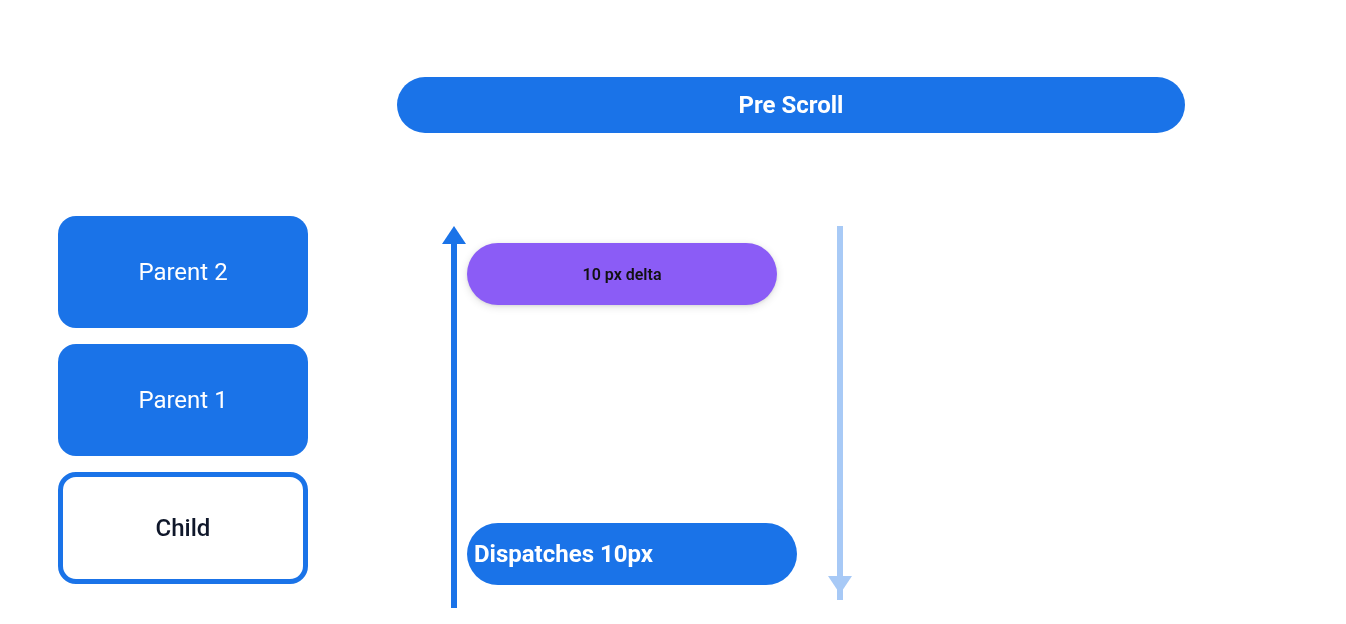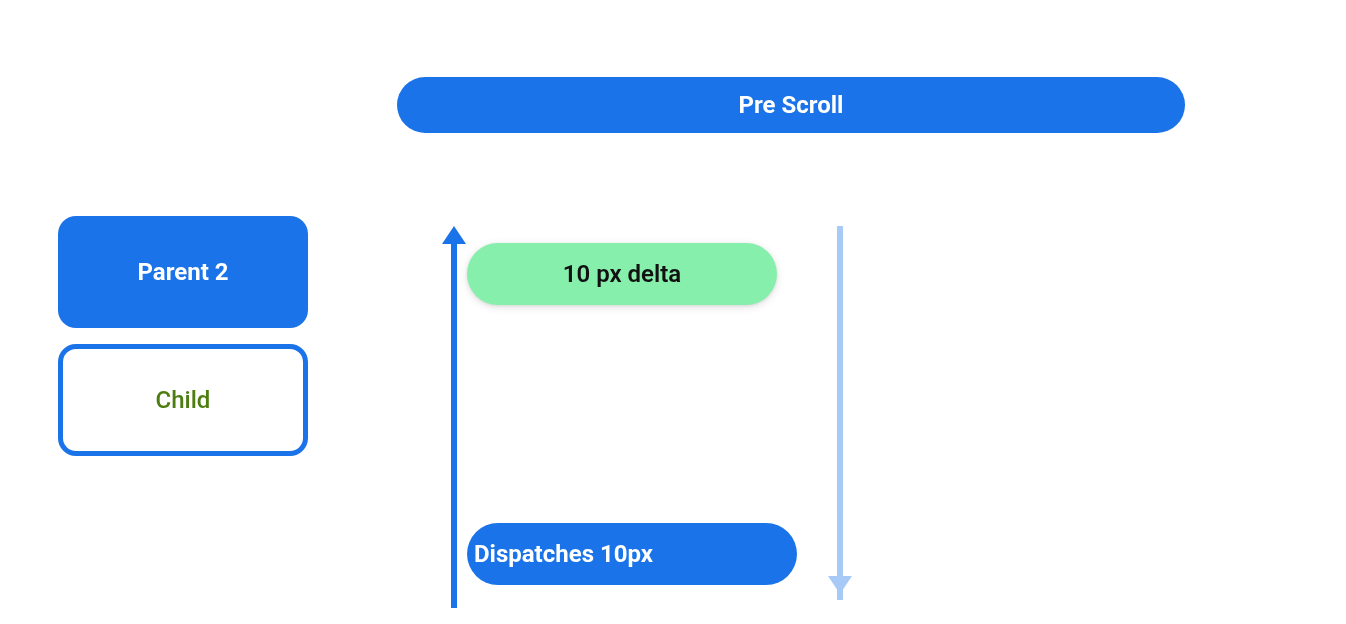"Parent 2" .hierarchy-box { font-weight: 700 -> 400 }
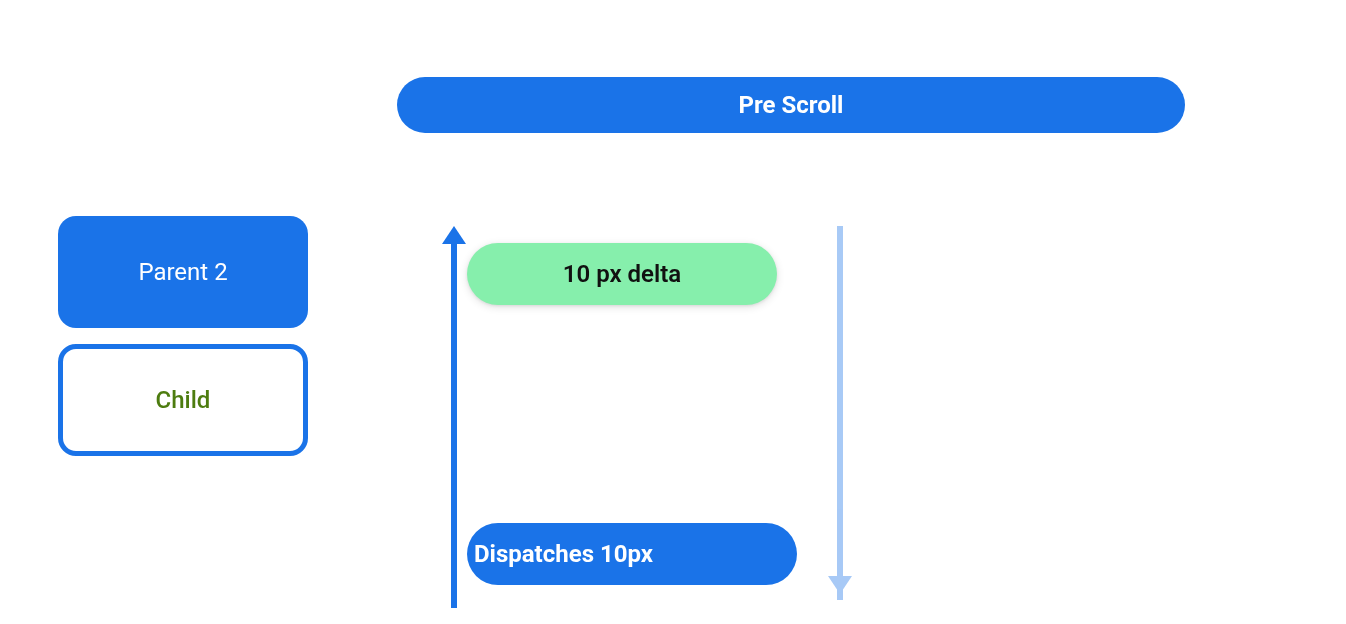"10 px delta" .delta-pill { background: #86efac -> #8b5cf6; font-size: 24px -> 16px }
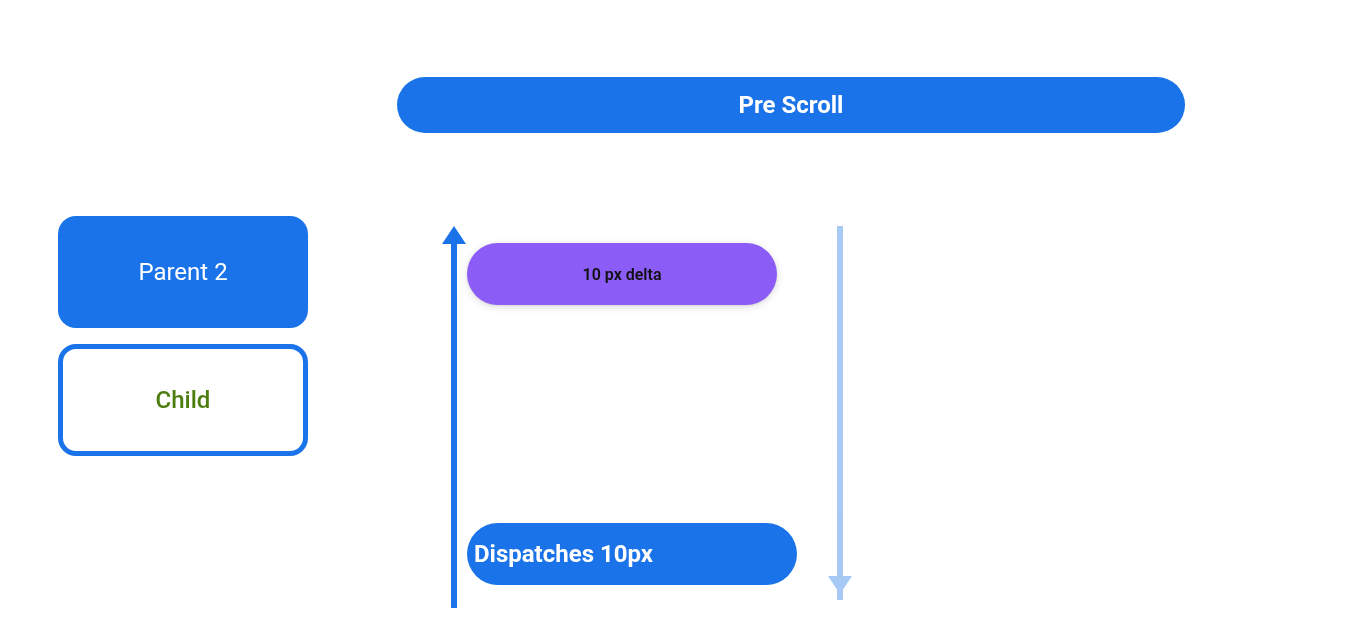"Parent 1" div.hierarchy-box { html: none -> <div> <span>Parent 1</span> </div> }
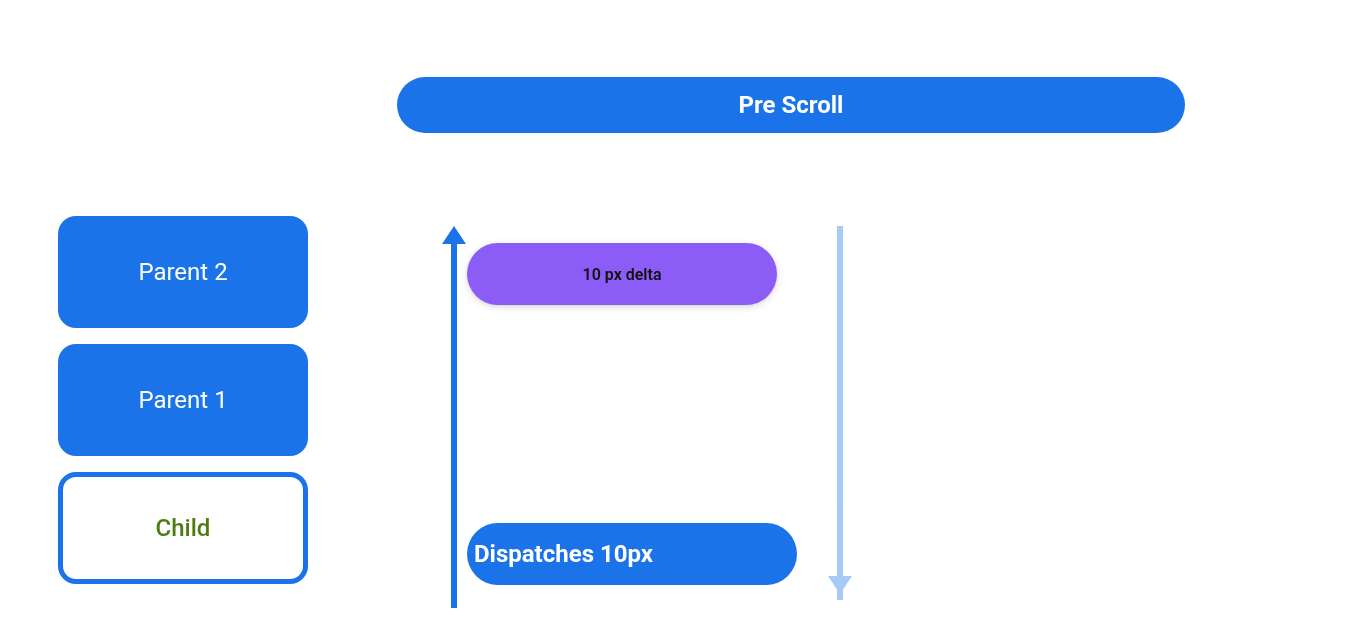"Child" .hierarchy-box.outlined { color: #4d7c0f -> #0f172a }
